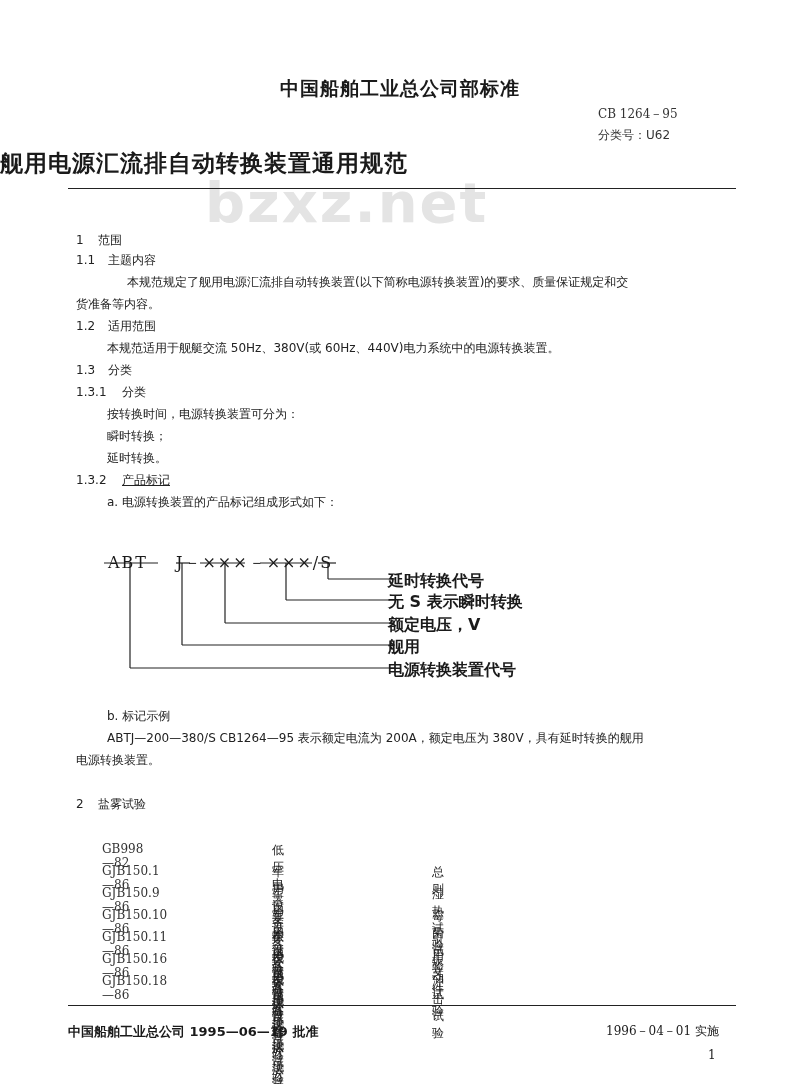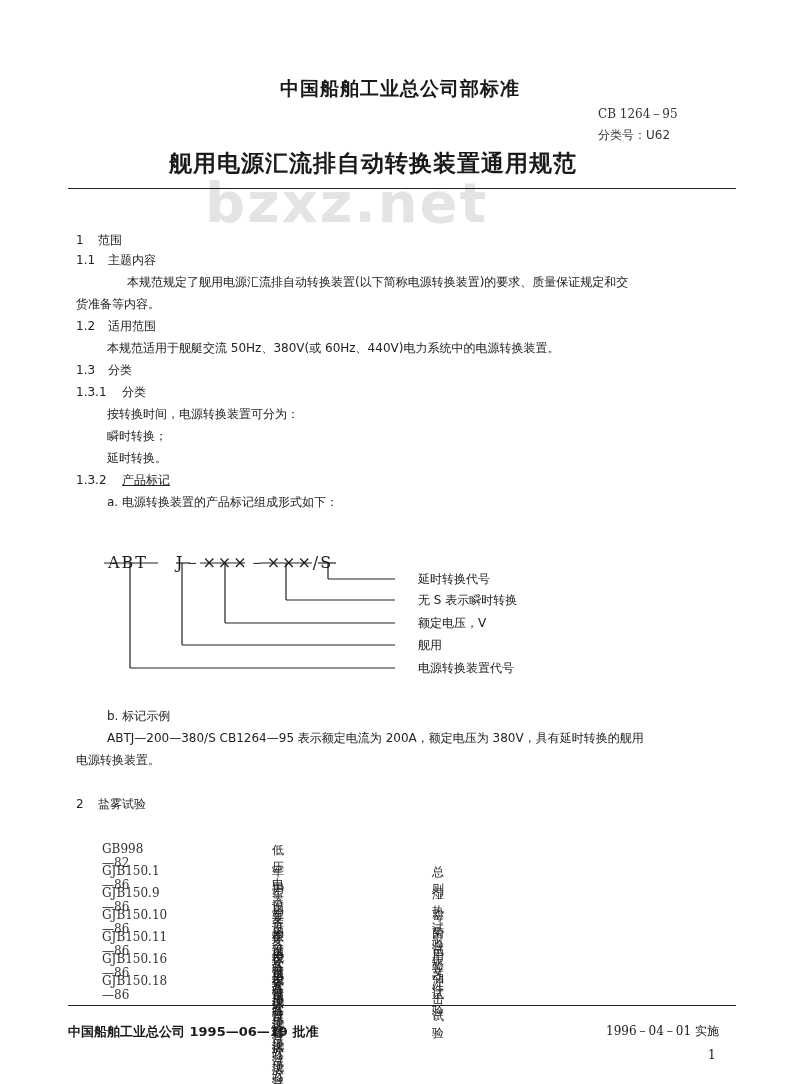"舰用电源汇流排自动转换装置通用规范" .doc-title { text-align: center -> none }
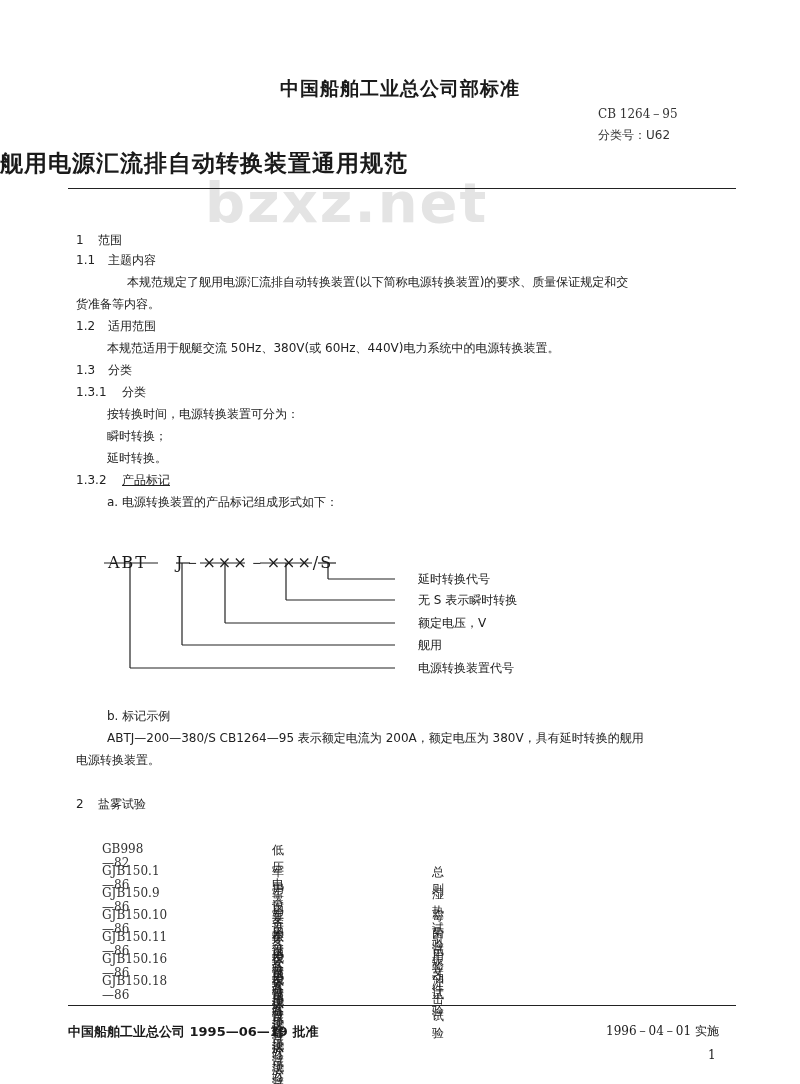"延时转换代号" .diagram .label { font-size: 12px -> 16px; font-weight: none -> bold; left: 328px -> 298px }
